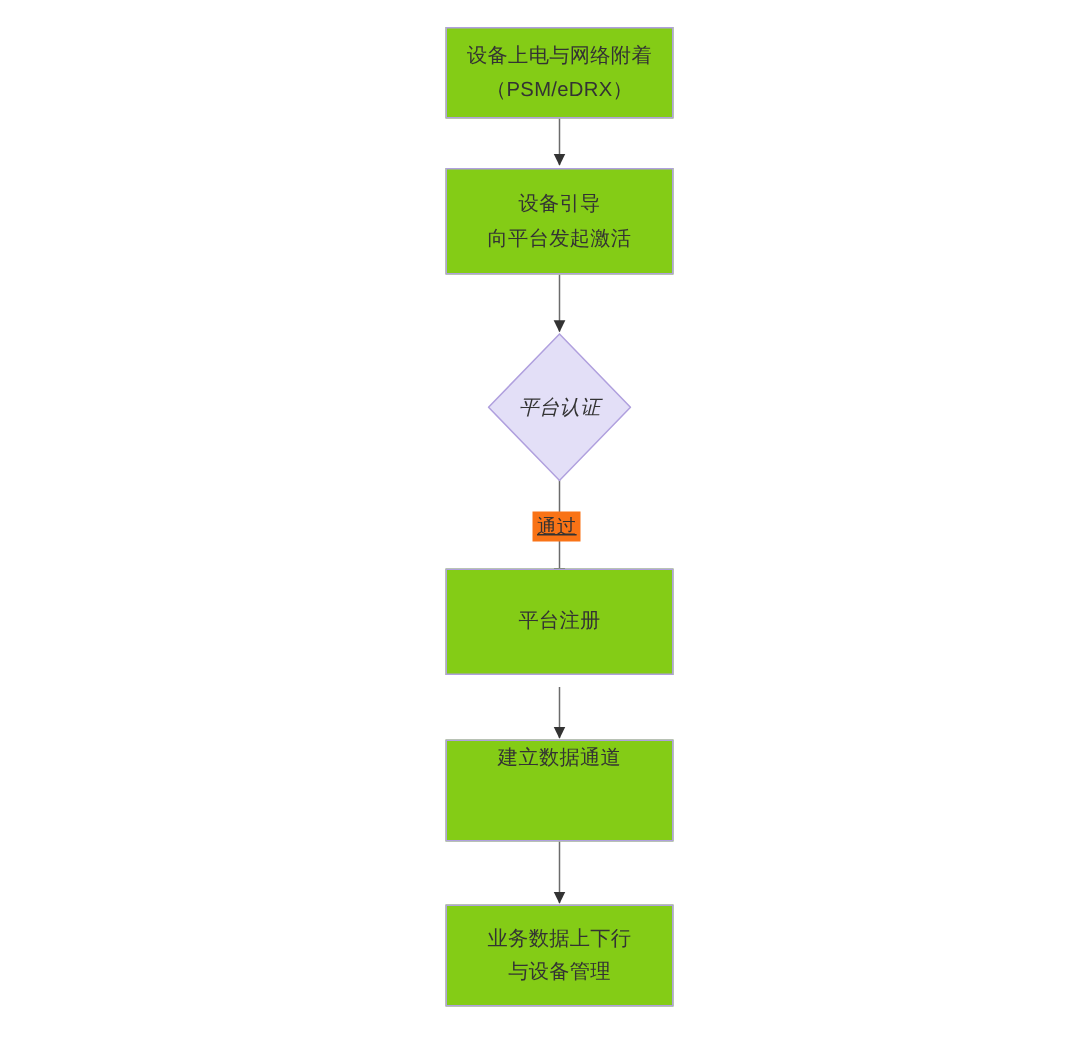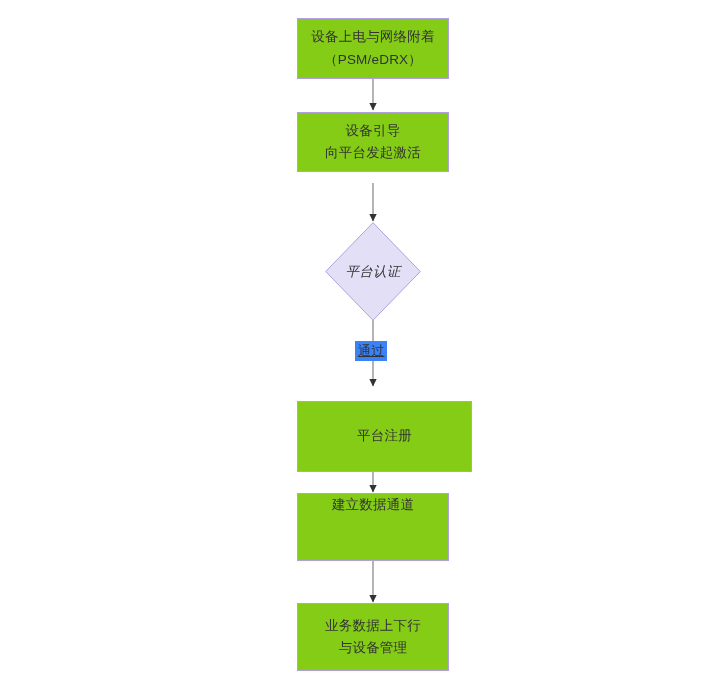"设备引导" div.node { height: 60px -> 71px }
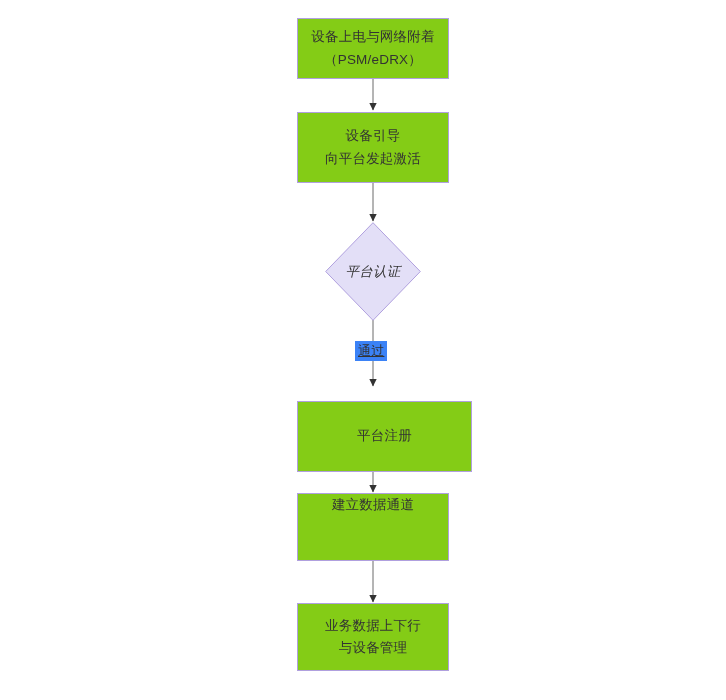"通过" .edge-label { background: #3b82f6 -> #f97316 }
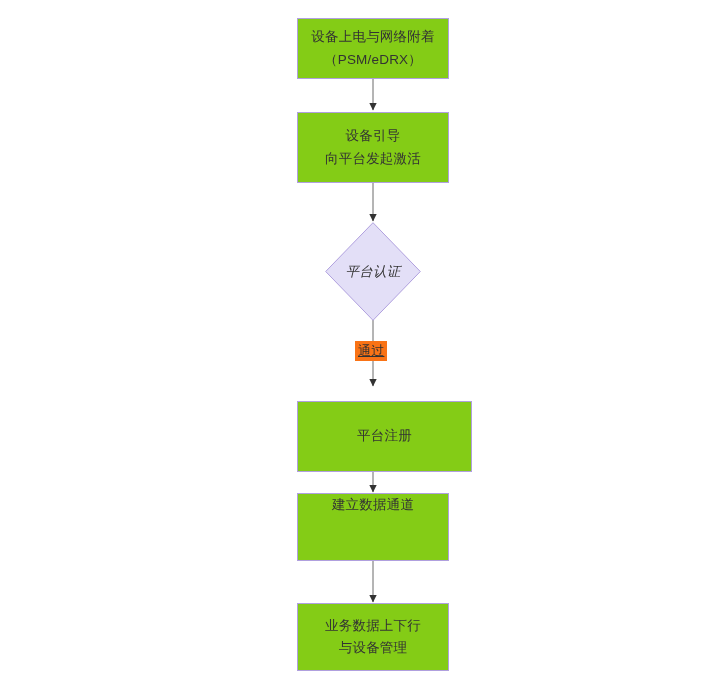"平台注册" div.node { top: 401px -> 379px; width: 175px -> 152px }
